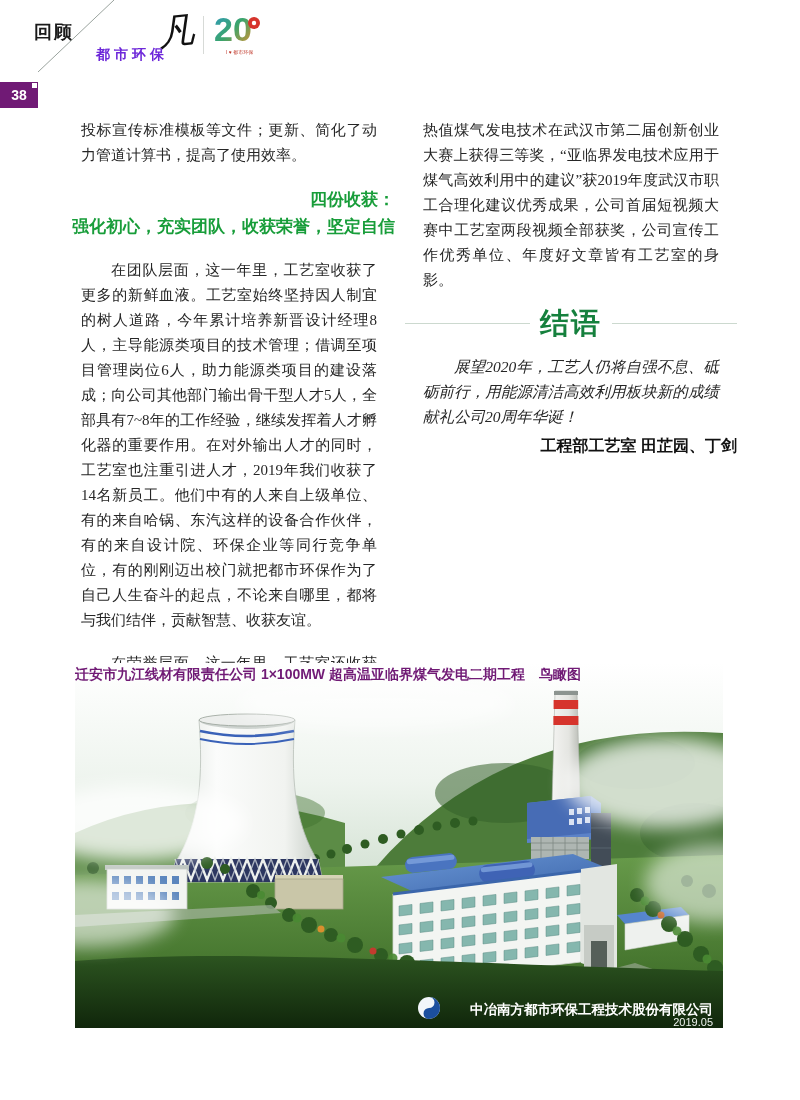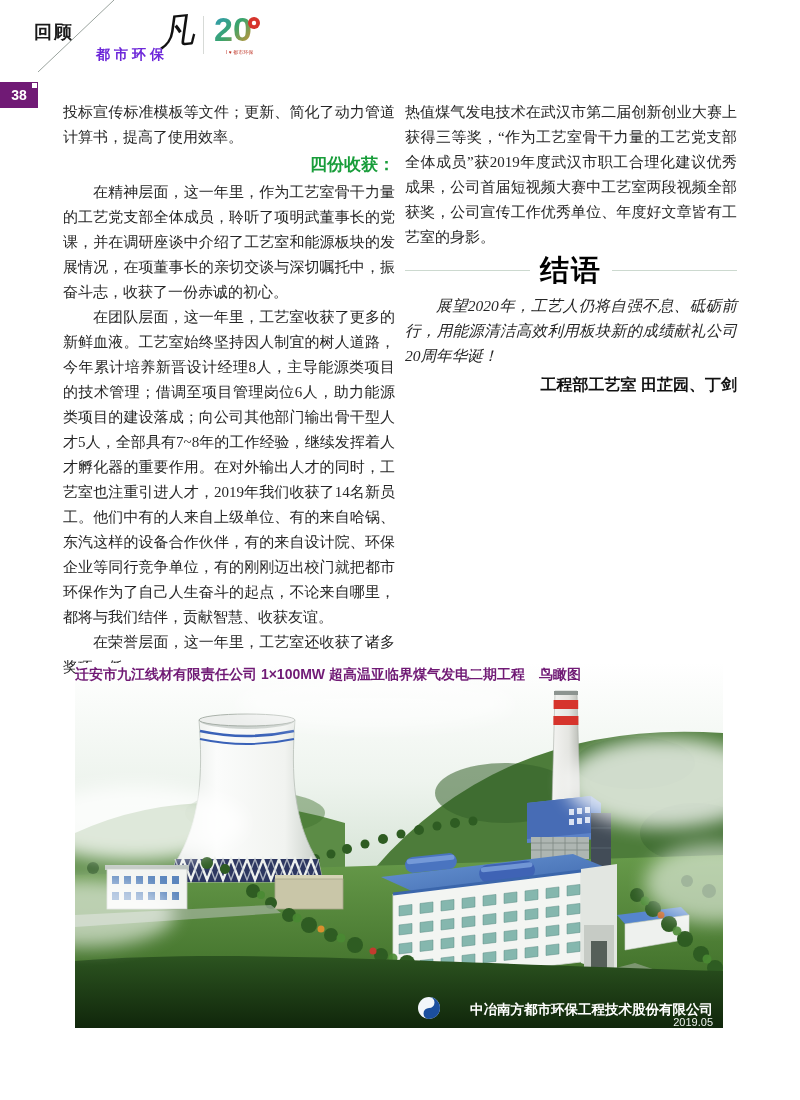"投标宣传标准模板等文件；更新、简化了动力管道计算书，提高了使用效率。" .col p { margin: 0 -> 18px }
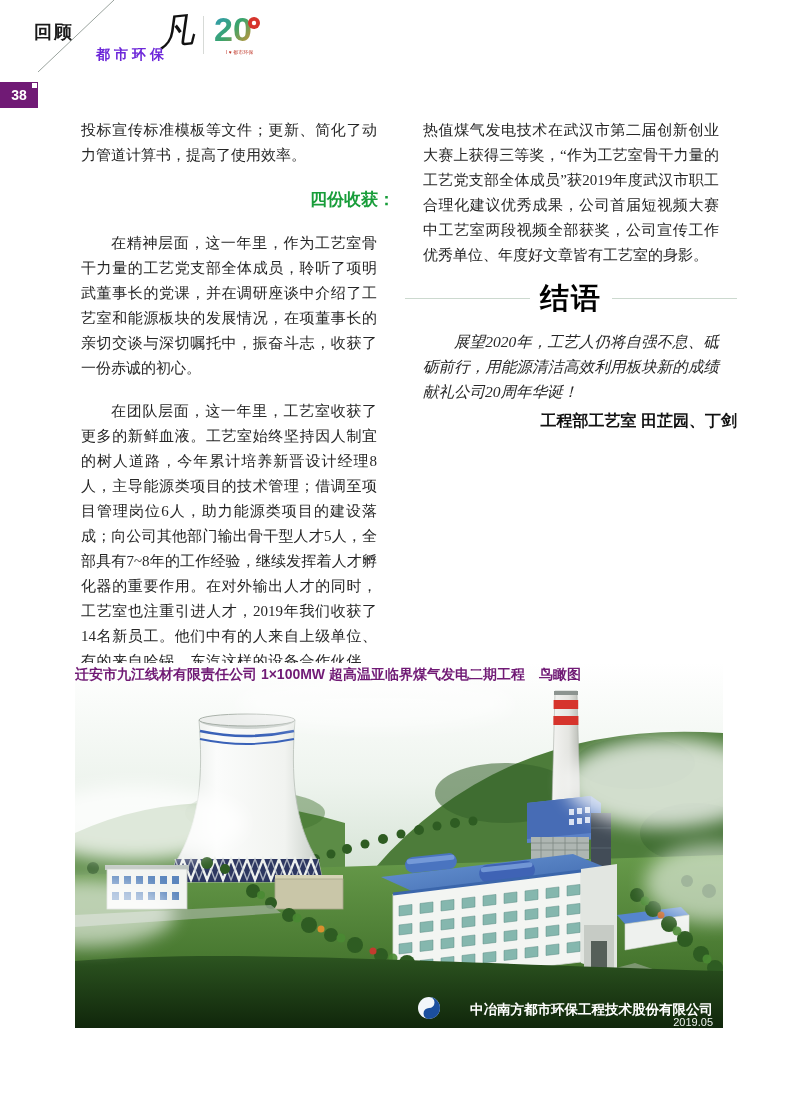"热值煤气发电技术在武汉市第二届创新创业大赛上获得三等奖，“作为工艺室骨干力量的工" p { text: 作为工艺室骨干力量的工艺党支部全体成员 -> 亚临界发电技术应用于煤气高效利用中的建议 }
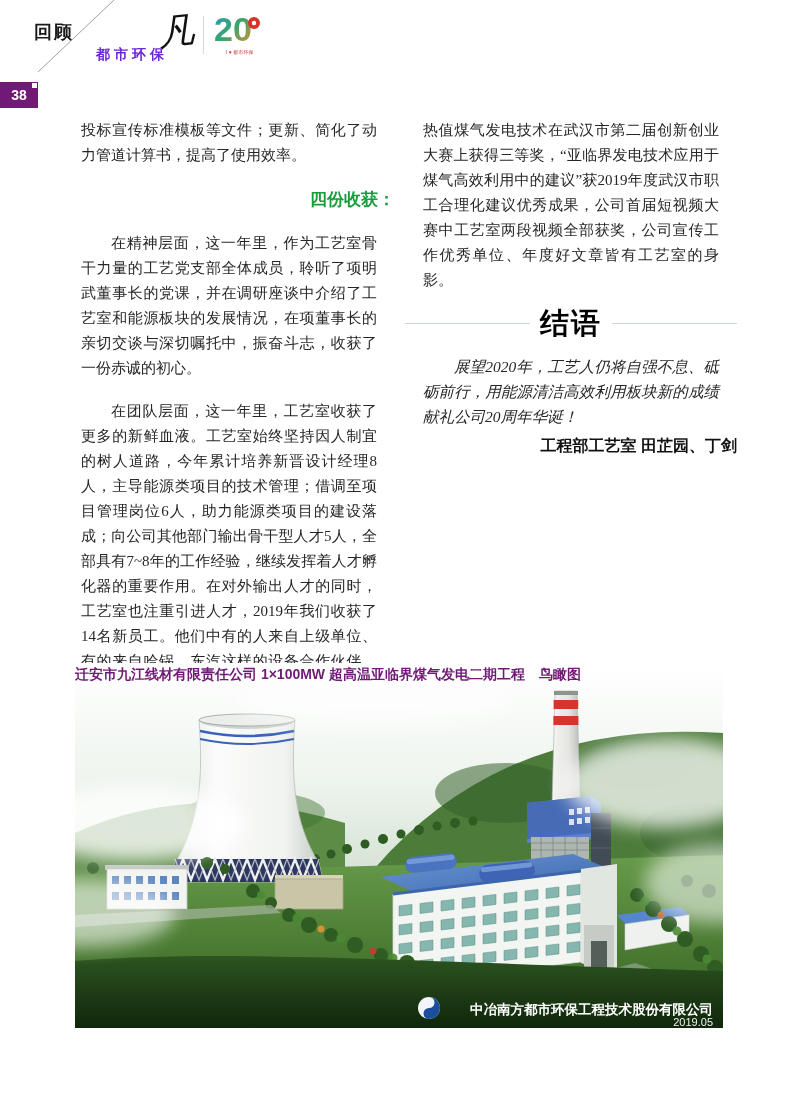"强化初心，充实团队，收获荣誉，坚定自信" div { html: none -> <div>强化初心，充实团队，收获荣誉，坚定自信</div> }
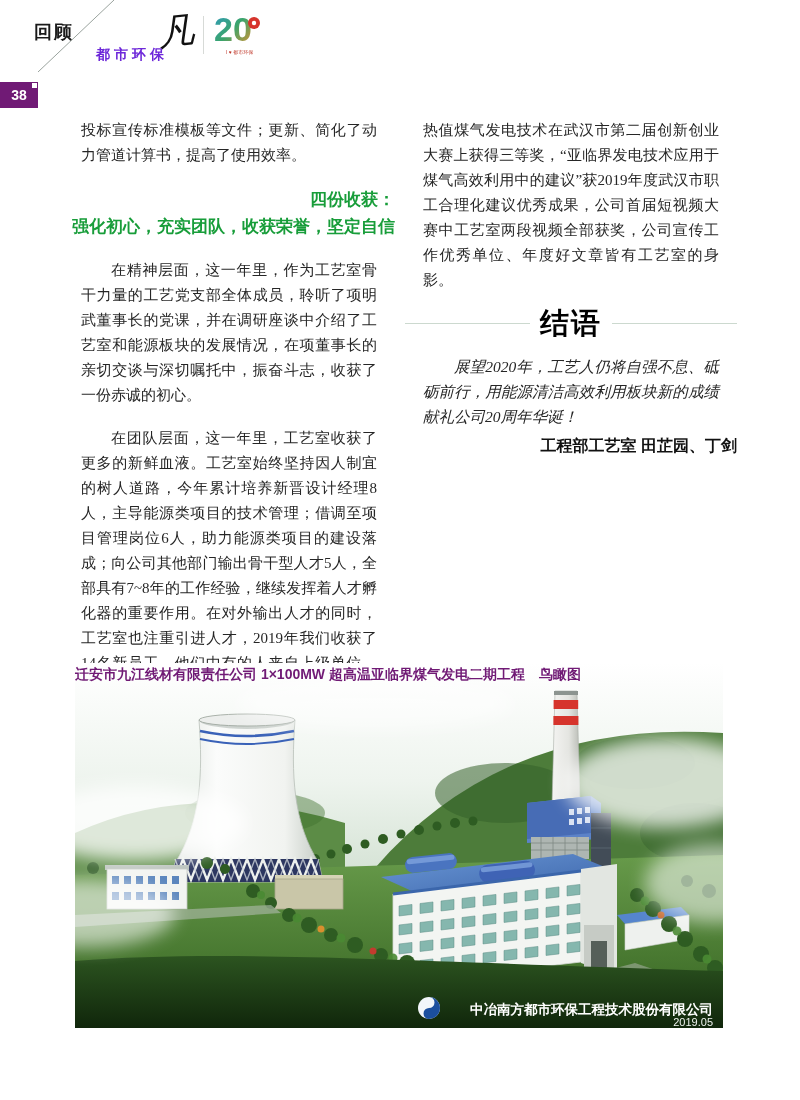"在精神层面，这一年里，作为工艺室骨干力量的工艺党支部全体成员，聆听了项明武董事长" p.ind { html: <p>在精神层面，这一年里，作为工艺室骨干力量的工艺党支部全体成员，聆听了项明武董事长的党课，并在调研座谈中介绍了工艺室和能源板块的发展情况，在项董事长的亲切交谈与深切嘱托中，振奋斗志，收获了一份赤诚的初心。</p> -> none }
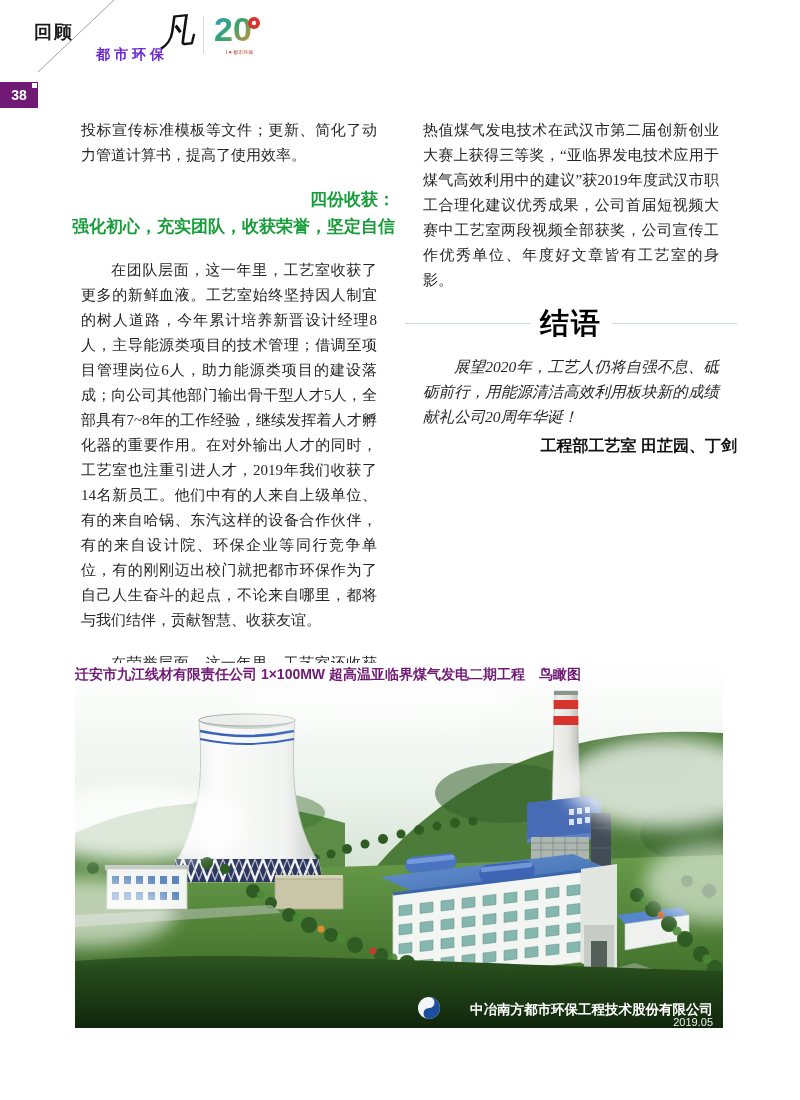"结语" .conclusion-head .txt { color: #000000 -> #15803d }
